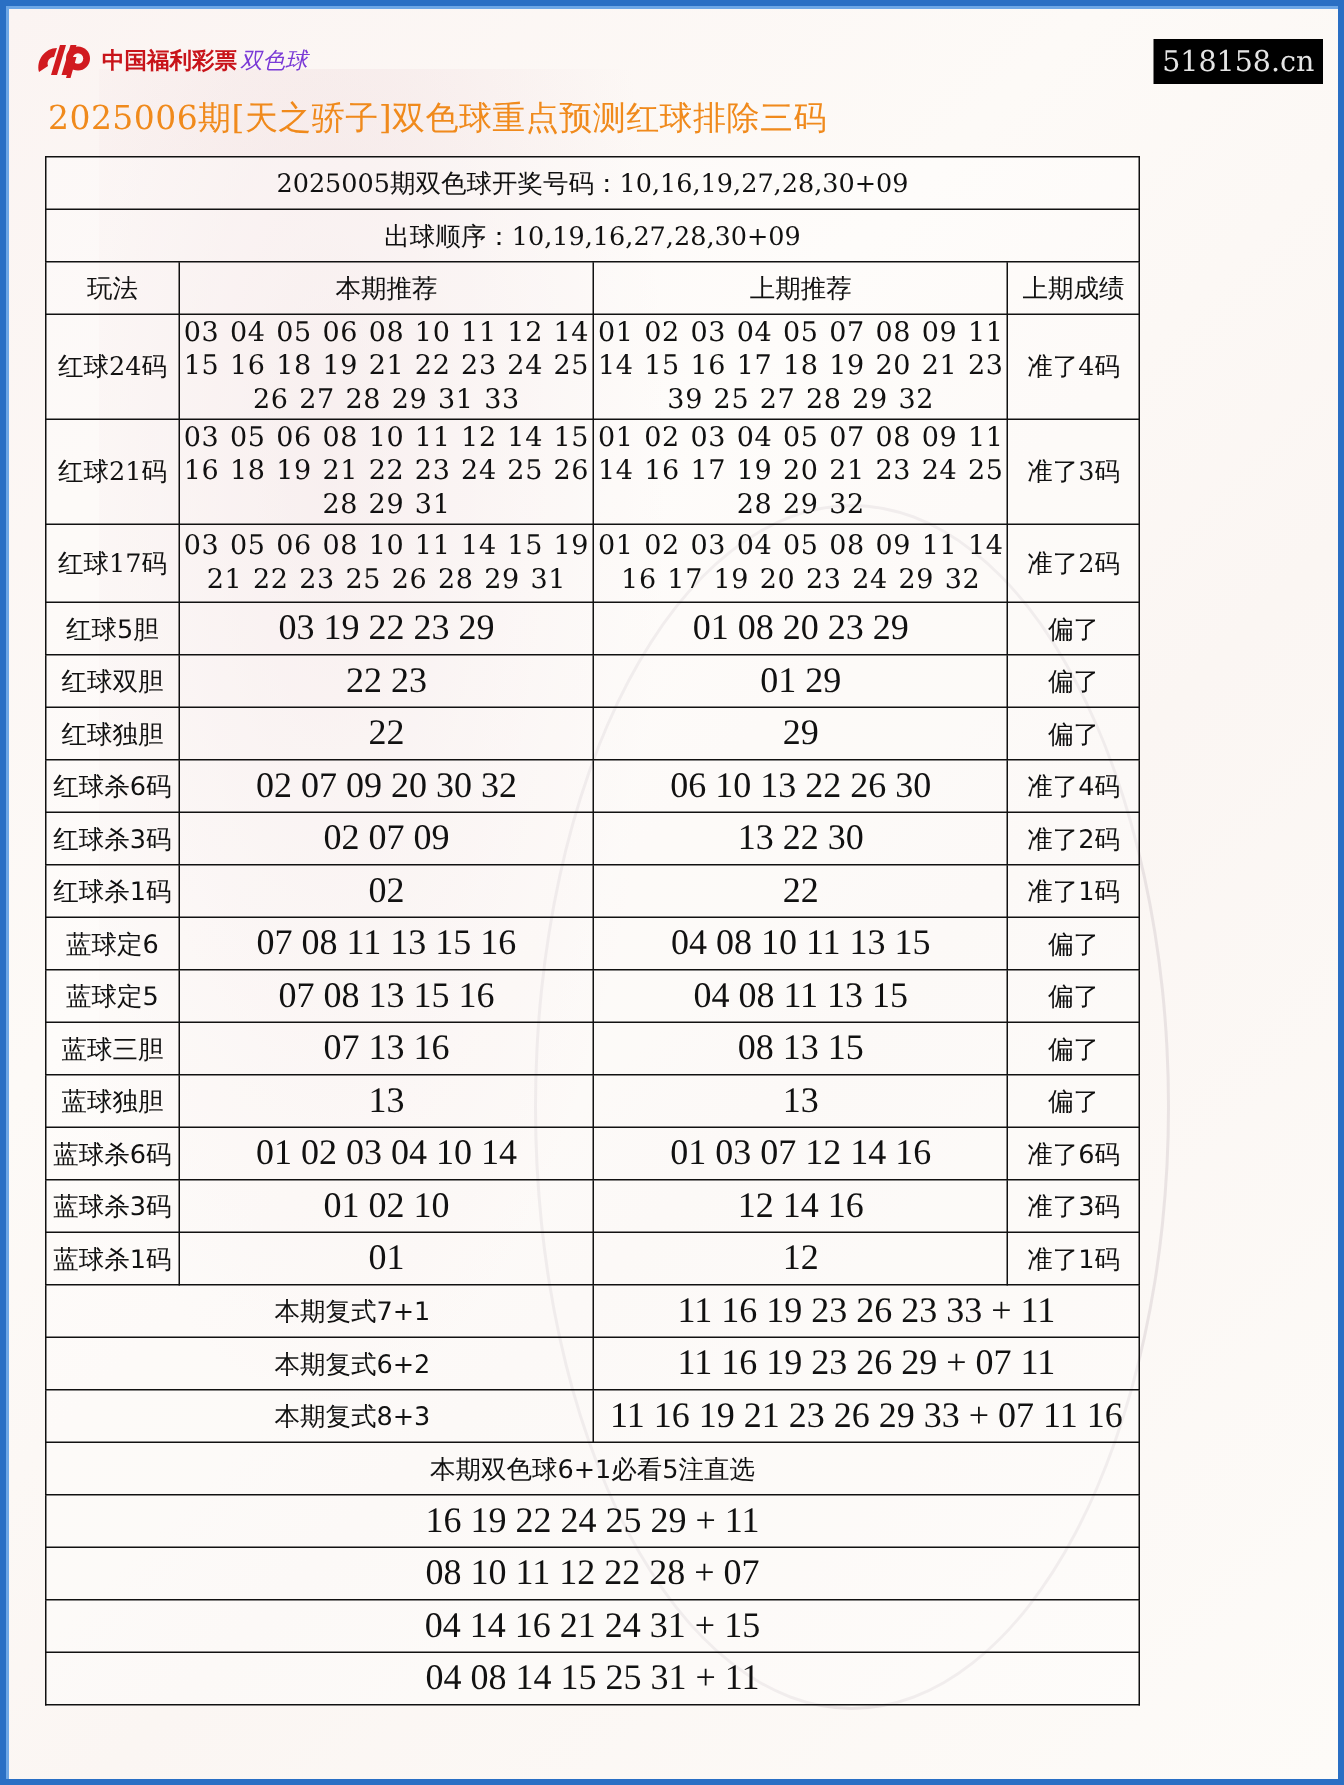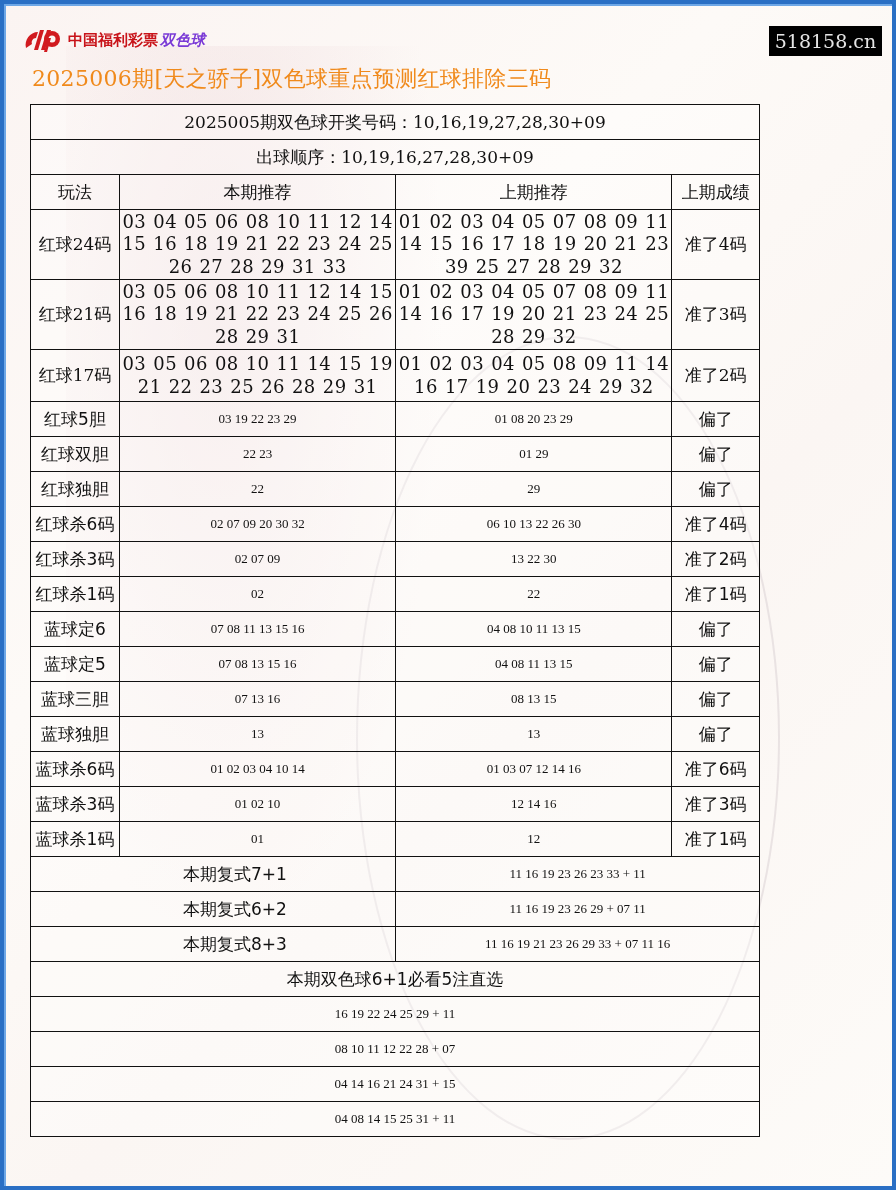"双色球" .logo-text-b { font-weight: bold -> normal }
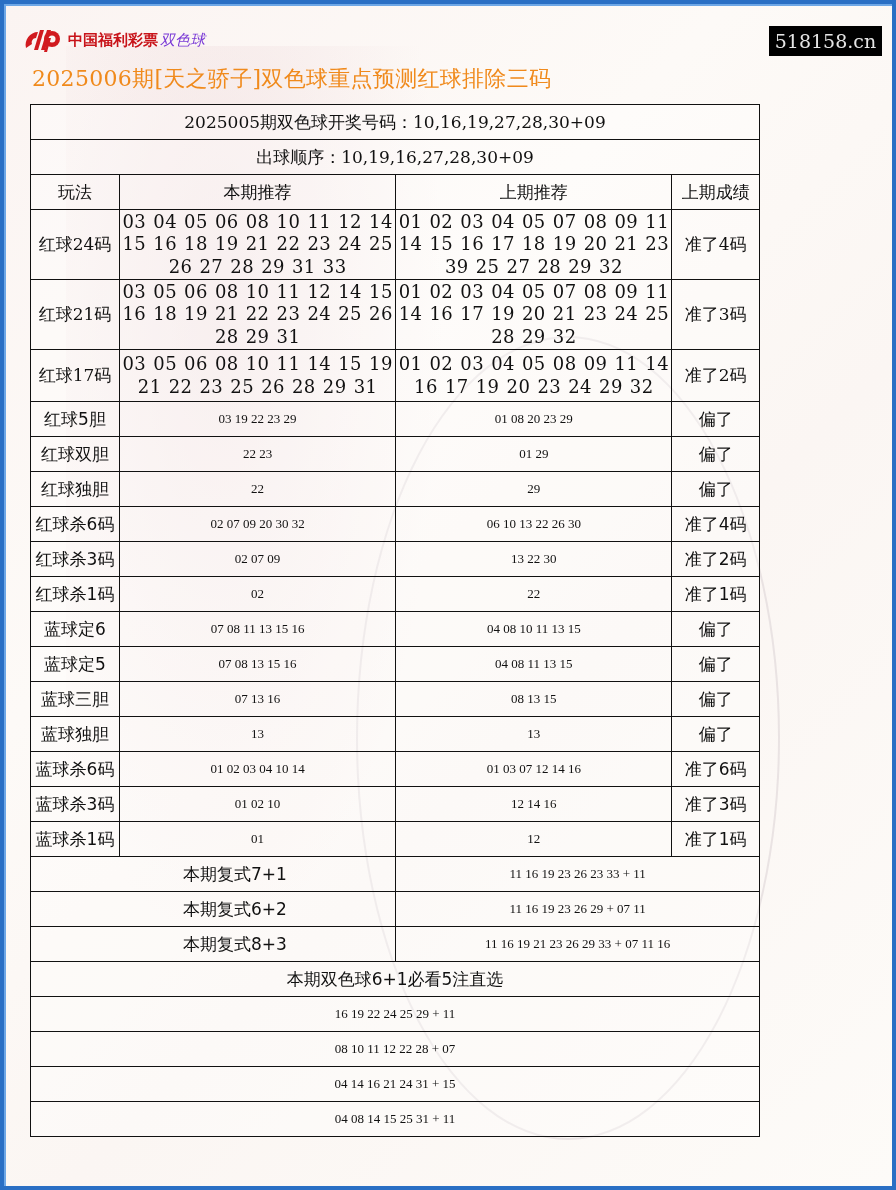"03 19 22 23 29" .narrow { font-size: 13px -> 24px }
